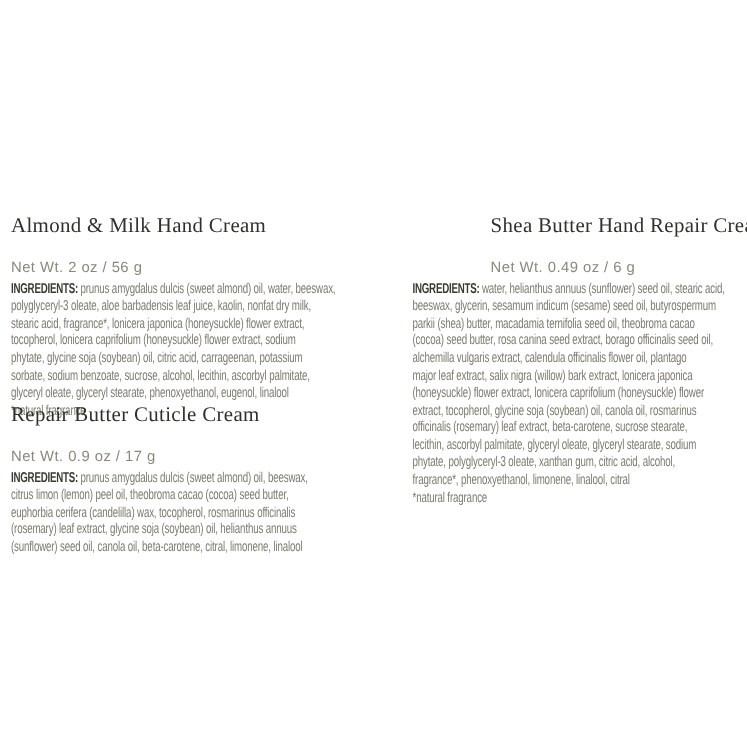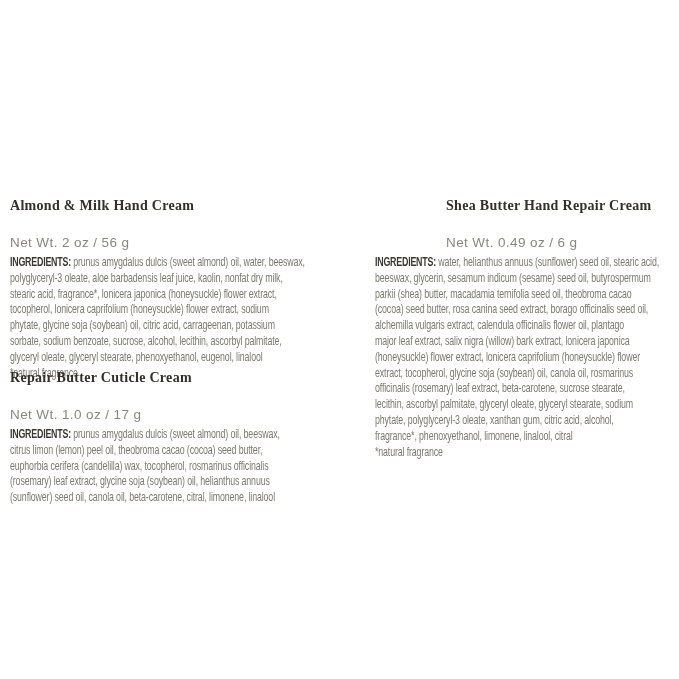"Almond & Milk Hand Cream" .product-name { font-size: 14px -> 19px; font-weight: bold -> normal }
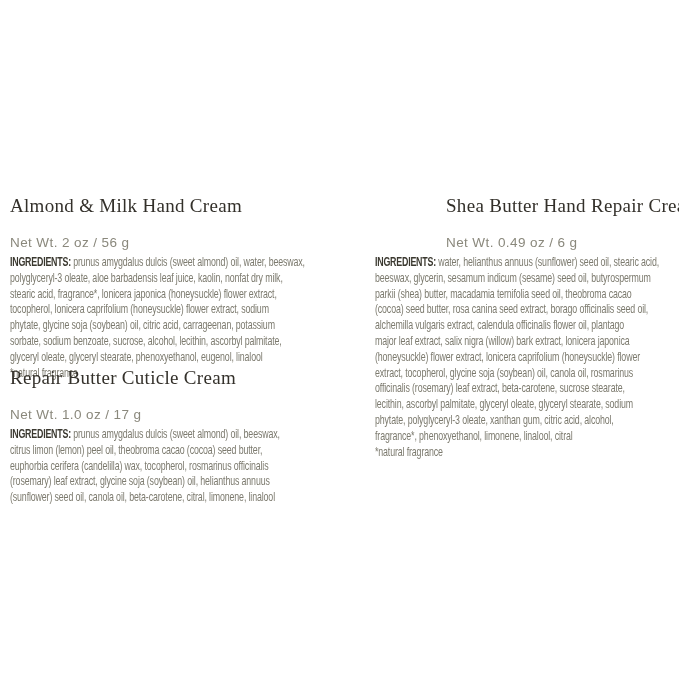"Net Wt. 1.0 oz /" div.net-weight { text: 1.0 -> 0.9 }
